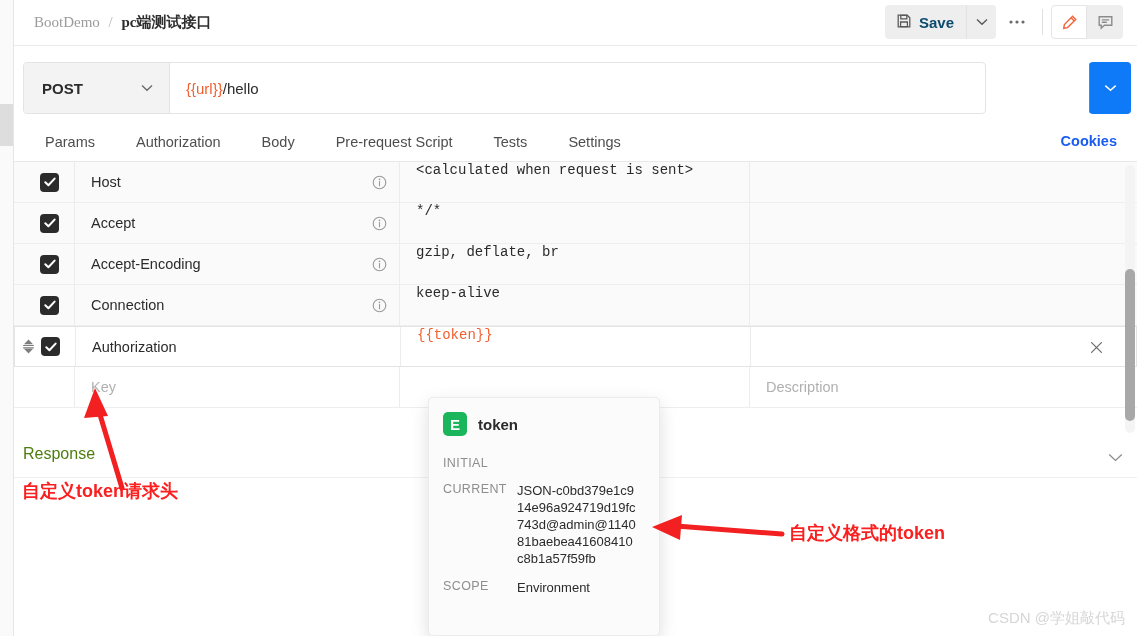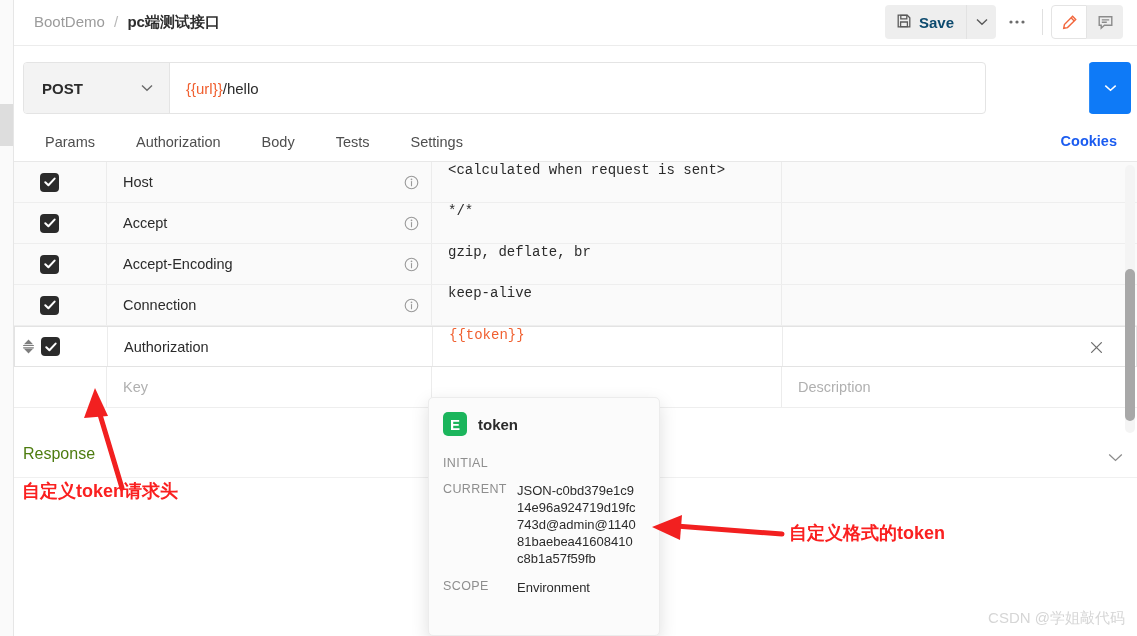"BootDemo / pc端测试接口" .breadcrumb { font-family: none -> Liberation Serif, serif }
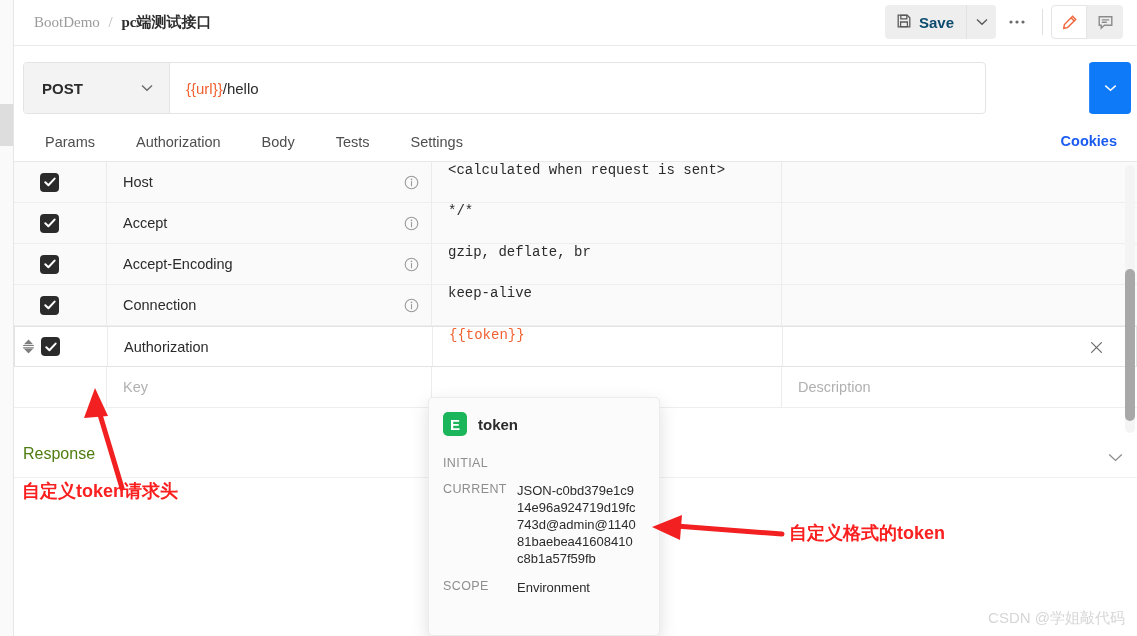"Pre-request Script" div.tab { html: none -> <div><span>Pre-request Script</span></div> }
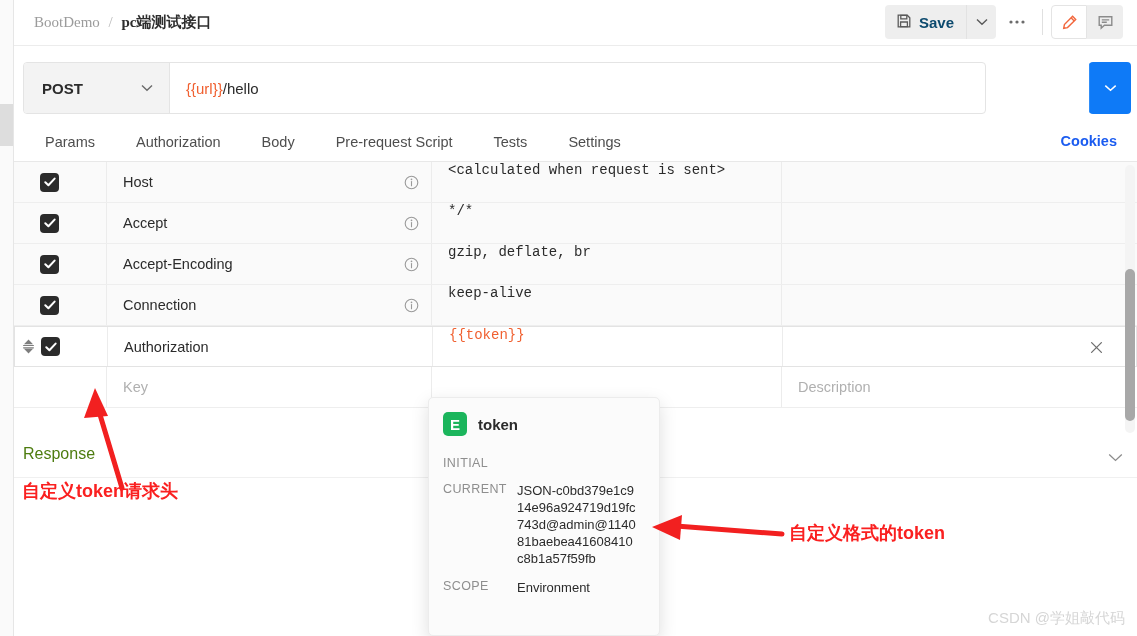"Host" .c-key { margin-left: 32px -> none }
